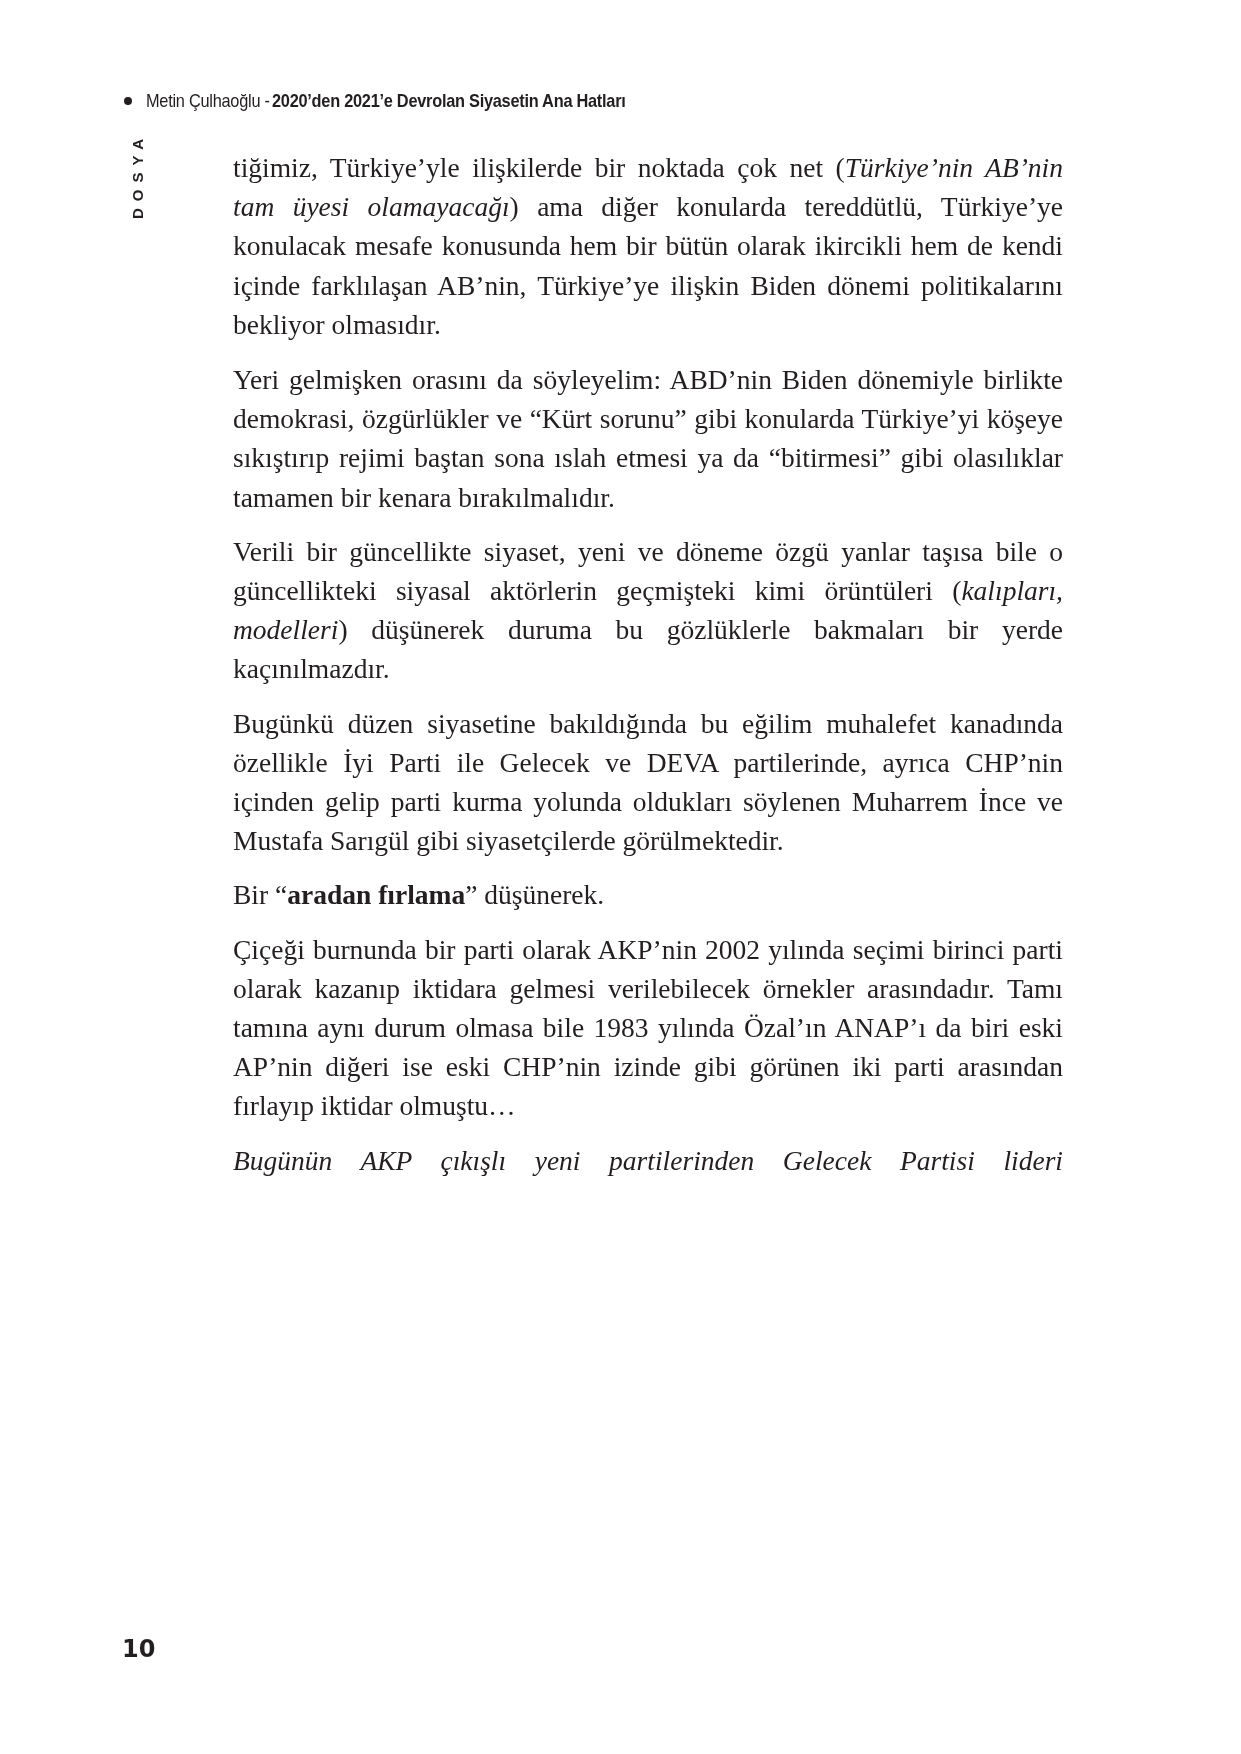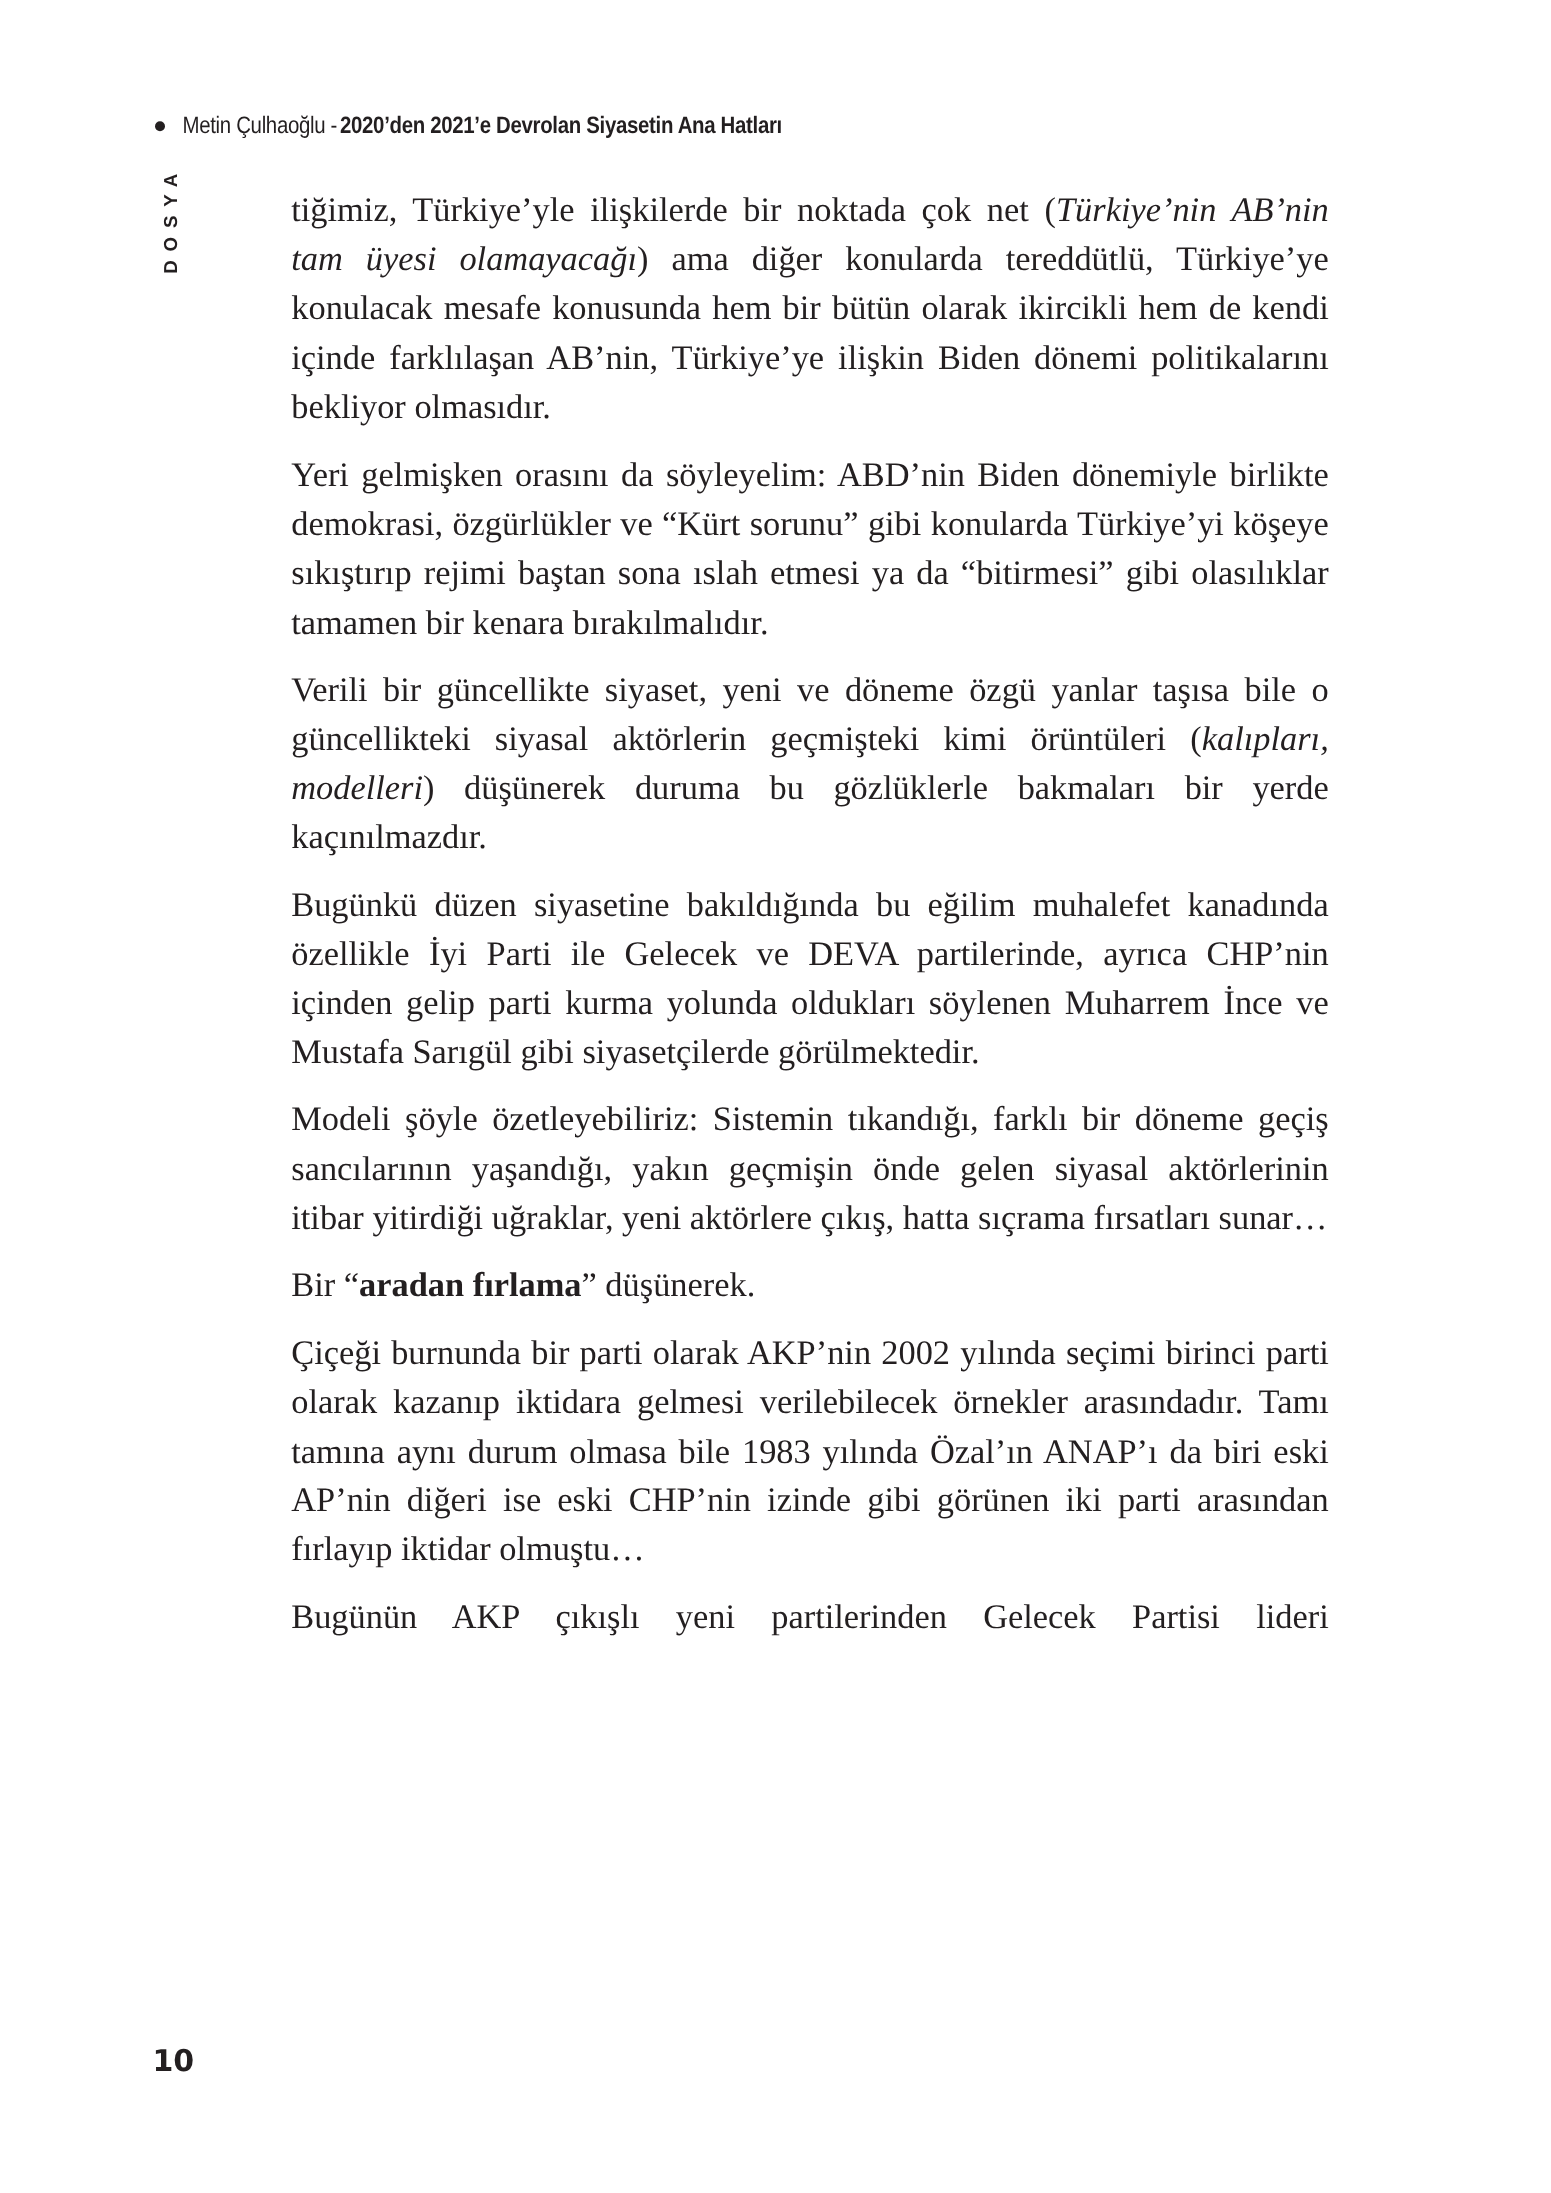"Modeli şöyle özetleyebiliriz: Sistemin" p { html: <p>Modeli şöyle özetleyebiliriz: Sistemin tıkandığı, farklı bir döneme geçiş sancılarının yaşandığı, yakın geçmişin önde gelen siyasal aktörlerinin itibar yitirdiği uğraklar, yeni aktörlere çıkış, hatta sıçrama fırsatları sunar…</p> -> none }
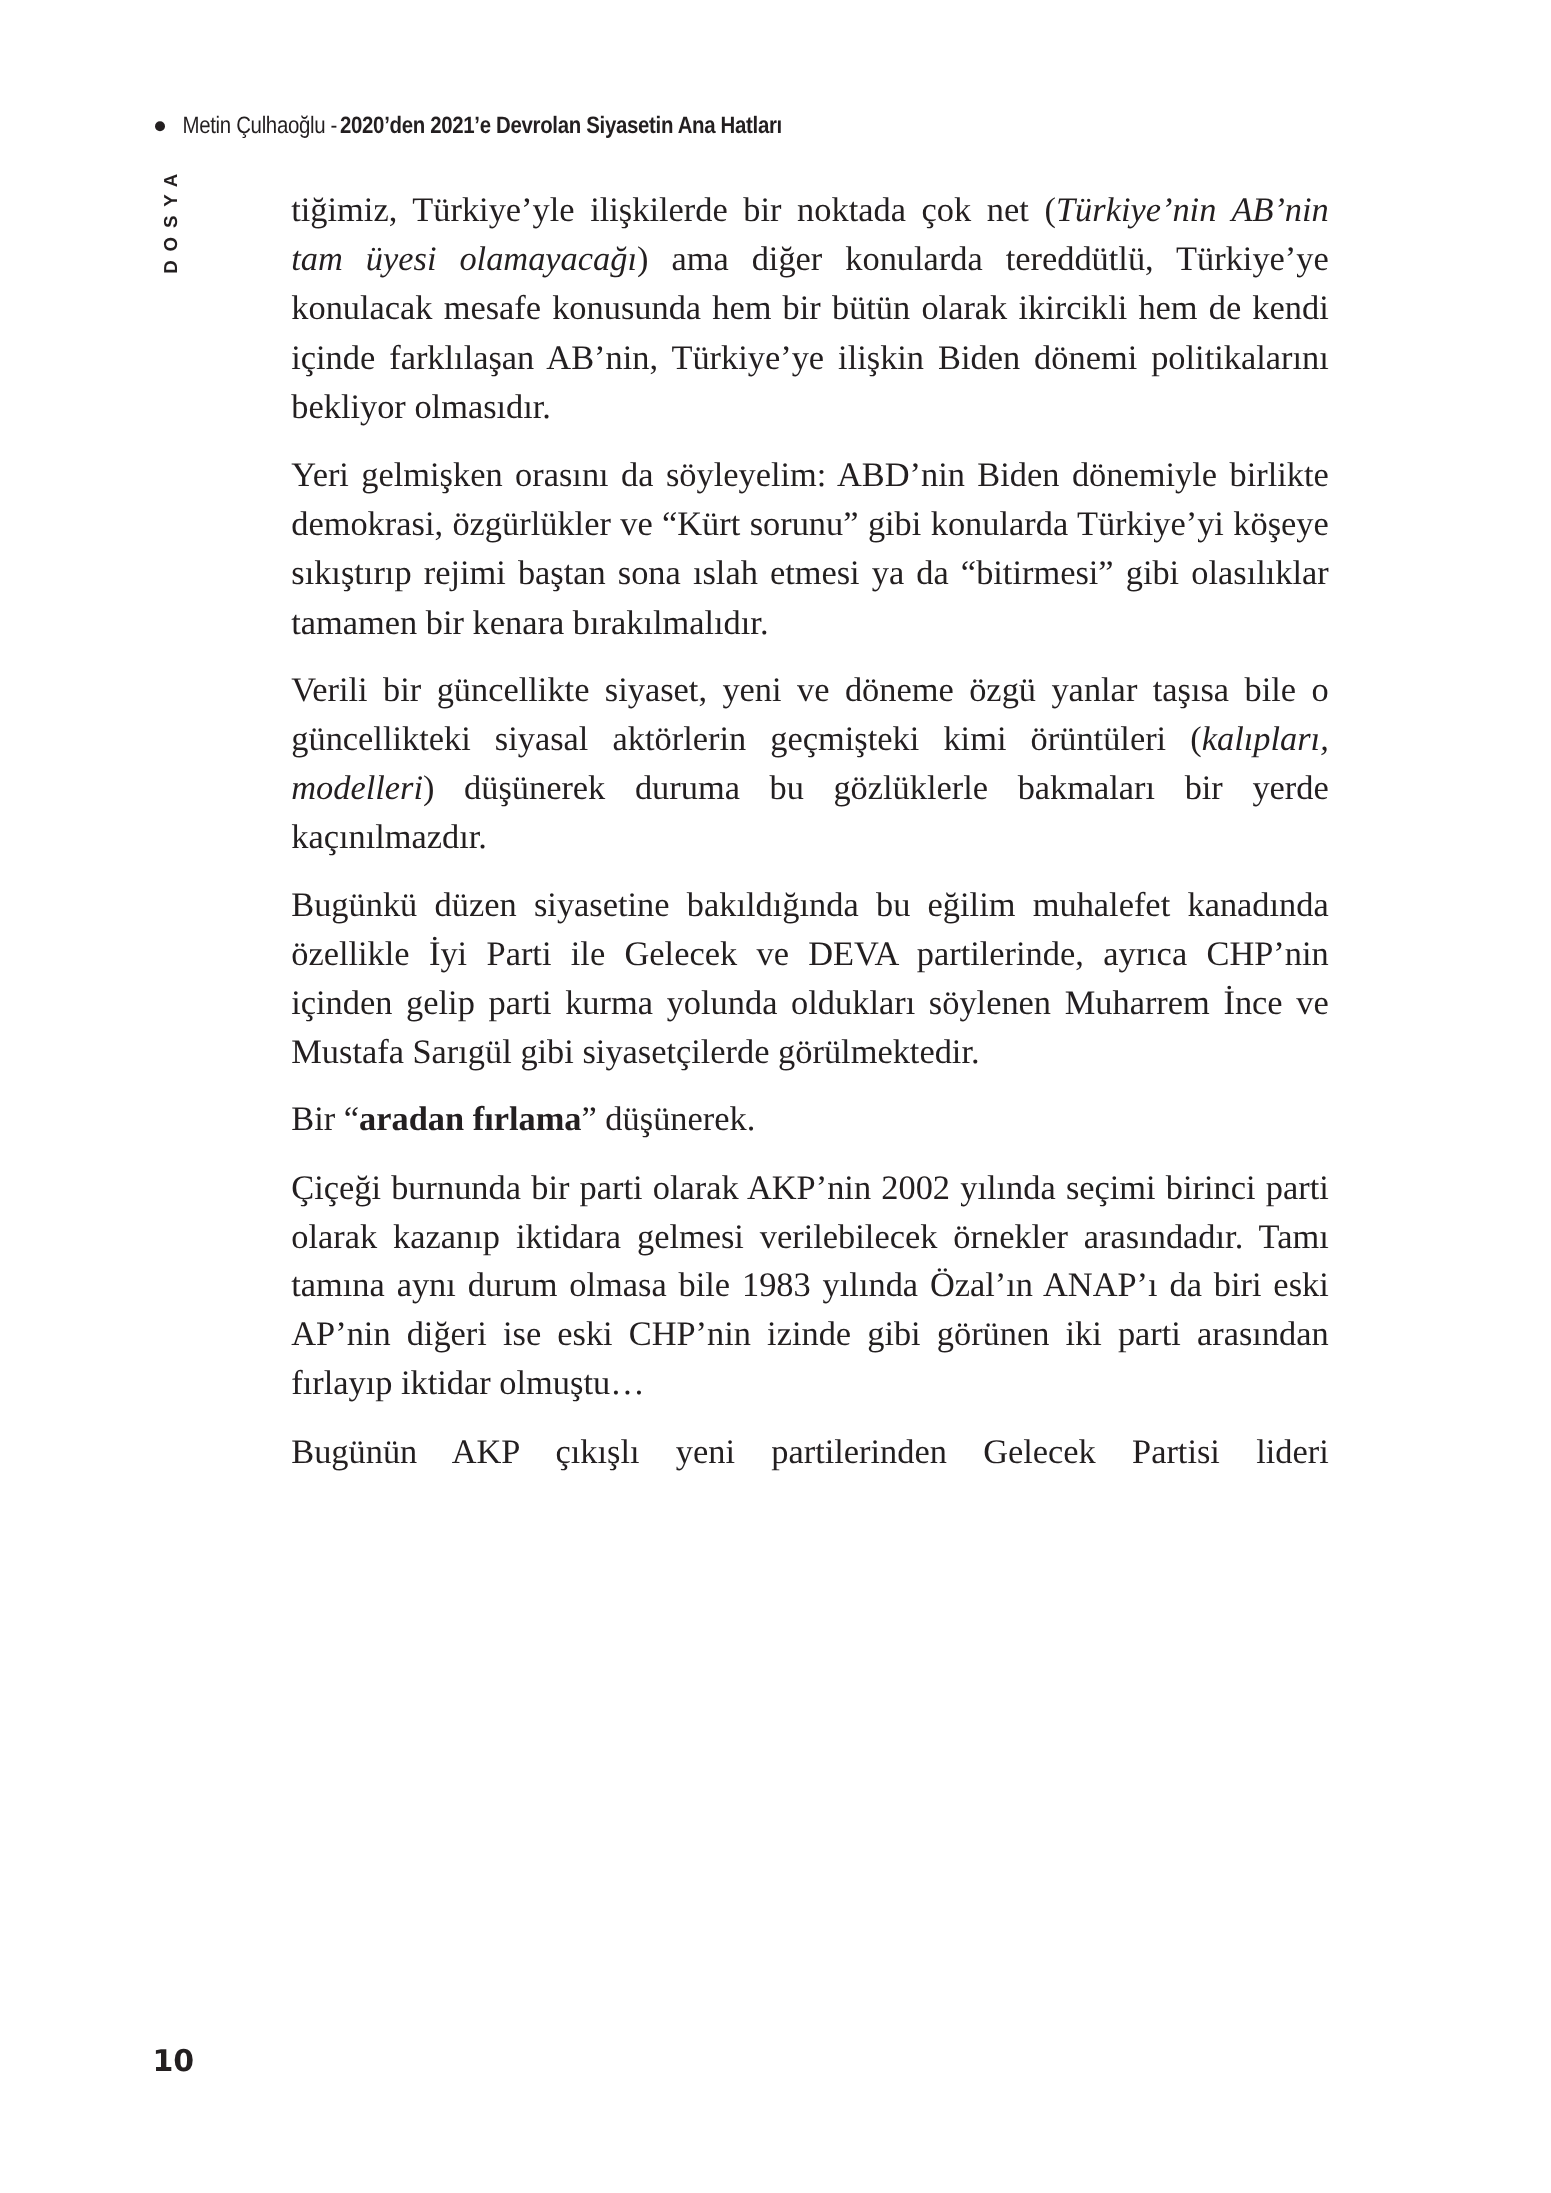"Bugünün AKP çıkışlı yeni partilerinden" p { font-style: none -> italic }
